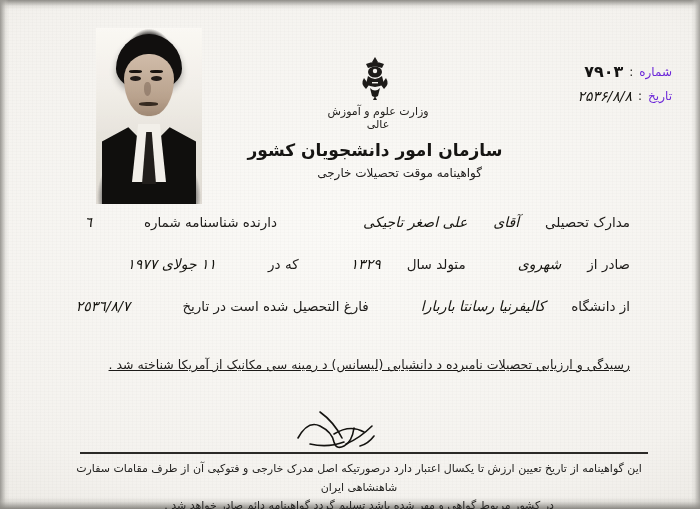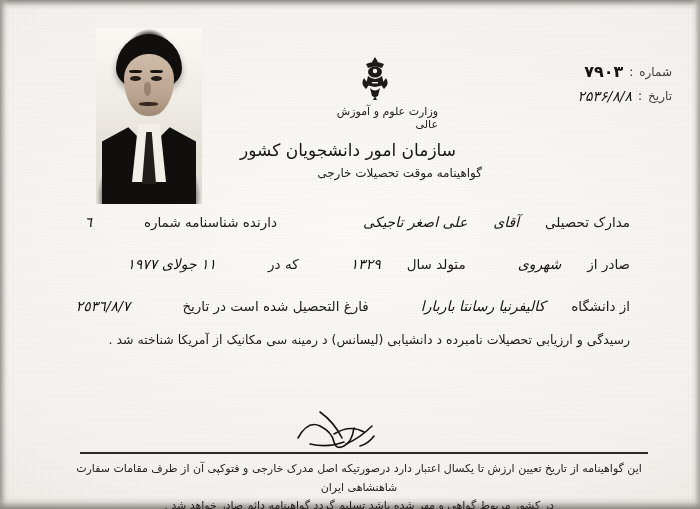"شماره" .serial-label, .date-label { color: #404040 -> #6d28d9 }
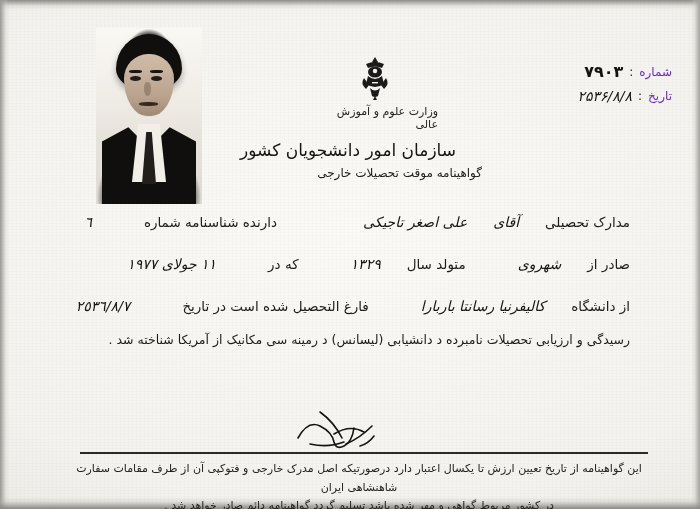"وزارت علوم و آموزش عالی" .ministry { text-align: right -> center }
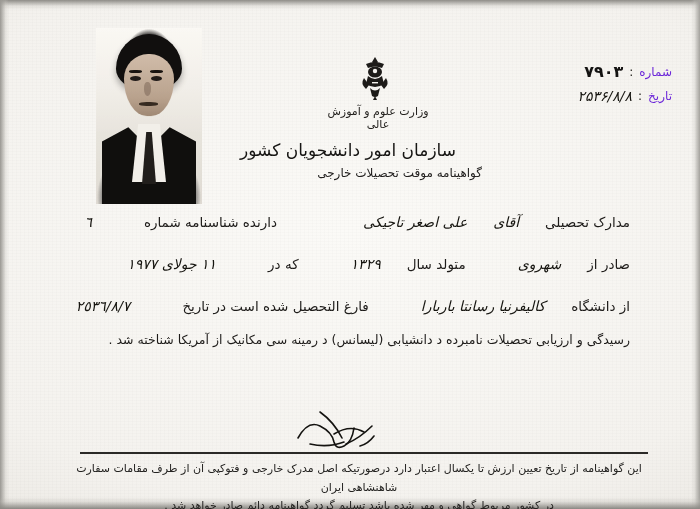"سازمان امور دانشجویان کشور" .org-title { font-weight: normal -> bold; text-align: left -> center }
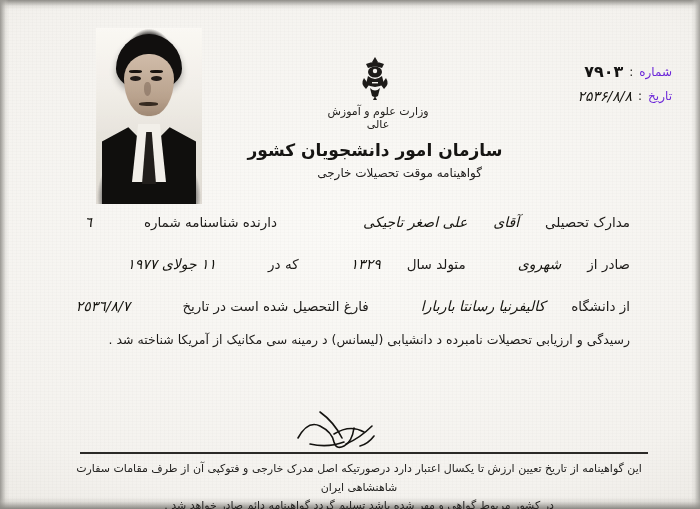"رسیدگی و ارزیابی تحصیلات نامبرده" .l4 { text-decoration: none -> underline; top: 332px -> 357px }
